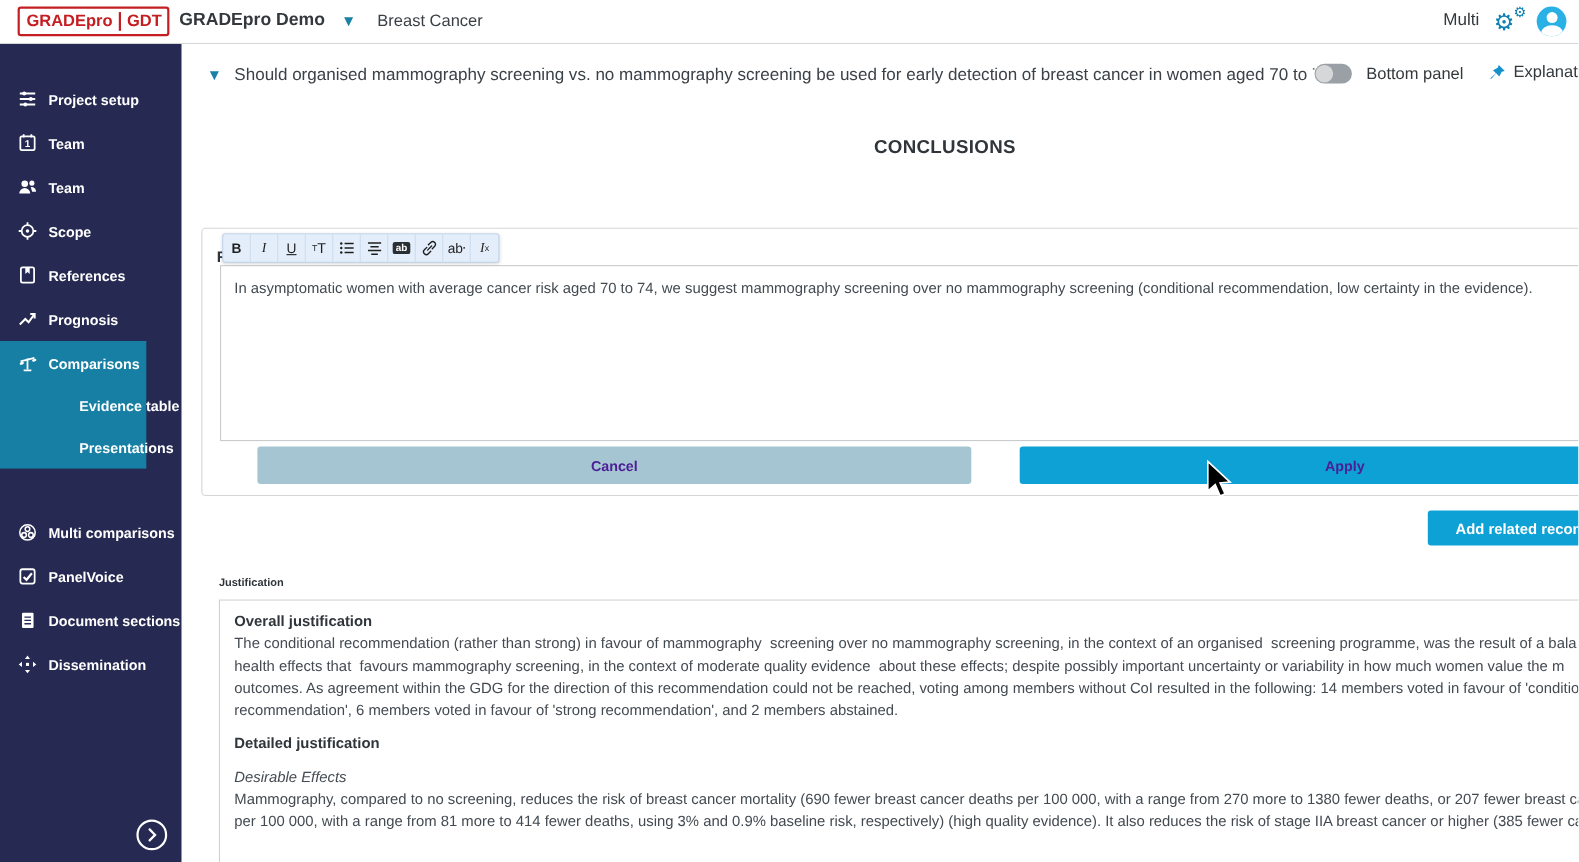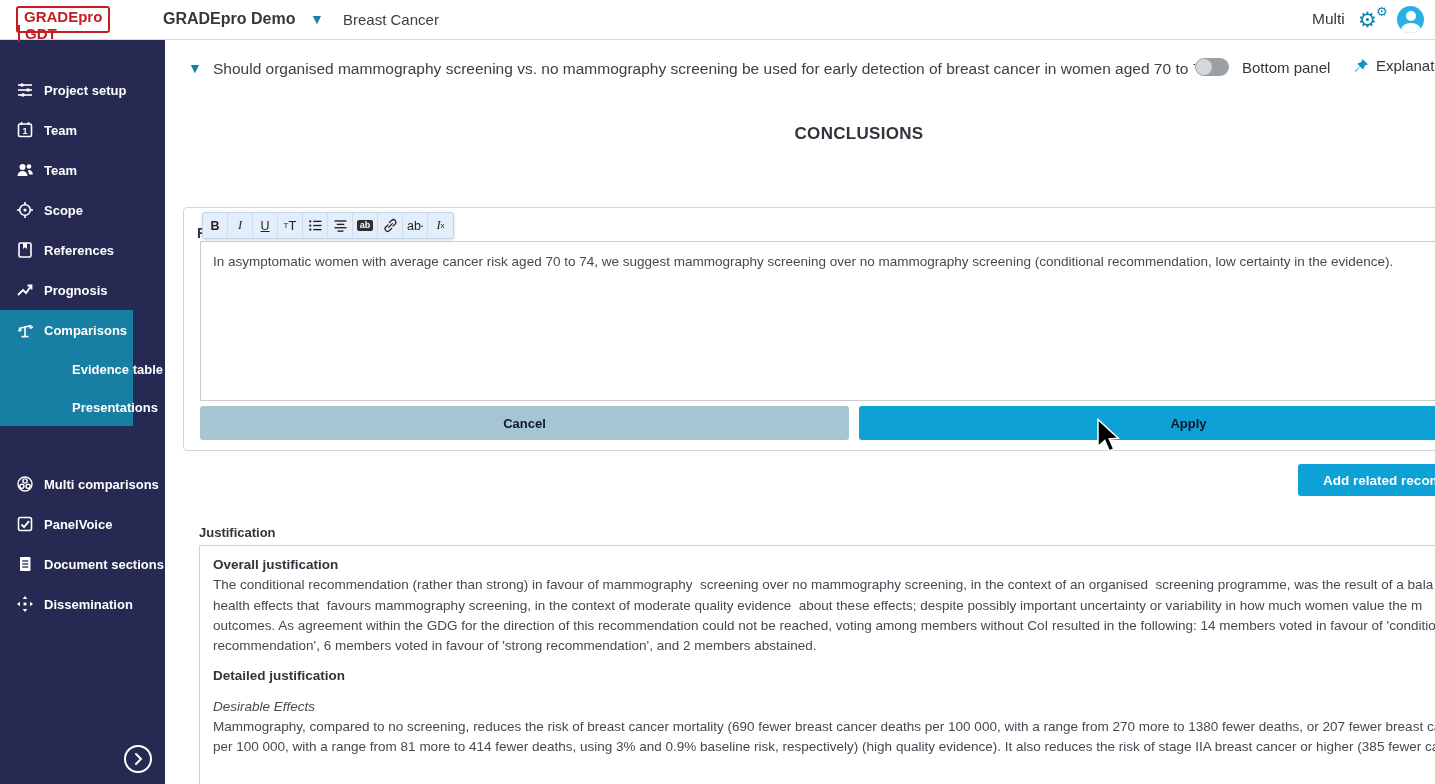"GRADEpro" .logo { align-items: flex-start -> center; flex-direction: column -> none }
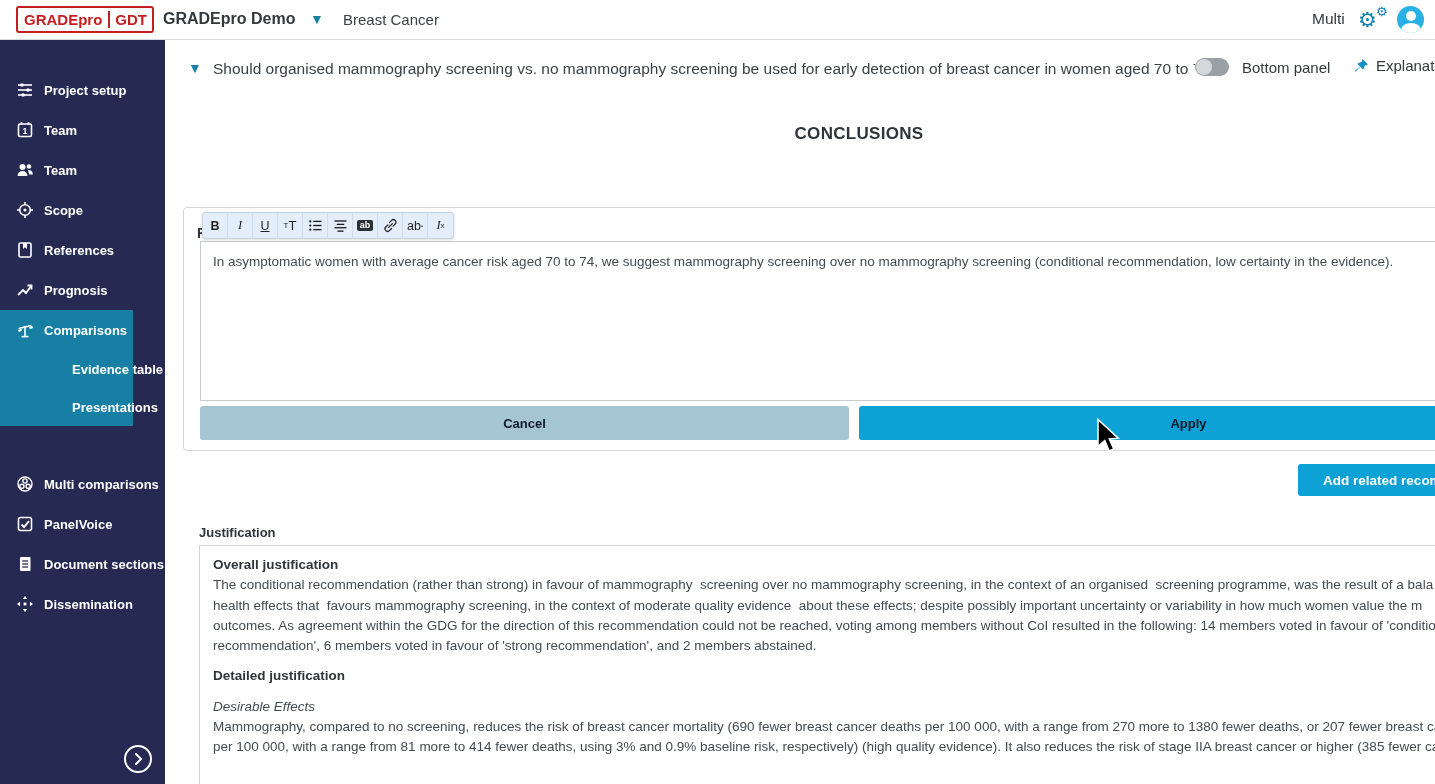"Cancel" .btn { color: #0f172a -> #4c1d95; margin-left: none -> 34px }
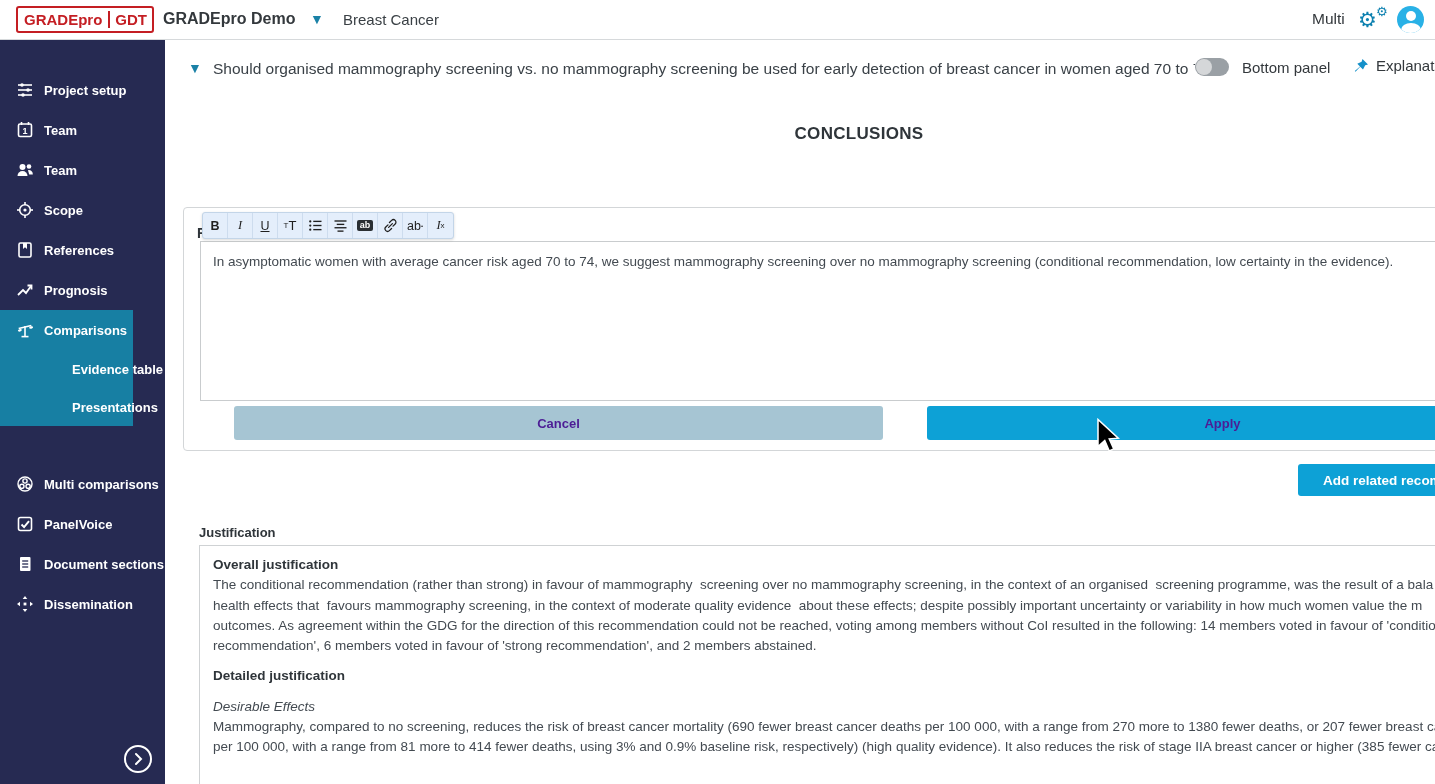"Justification" .just-title { font-size: 13px -> 10px }
